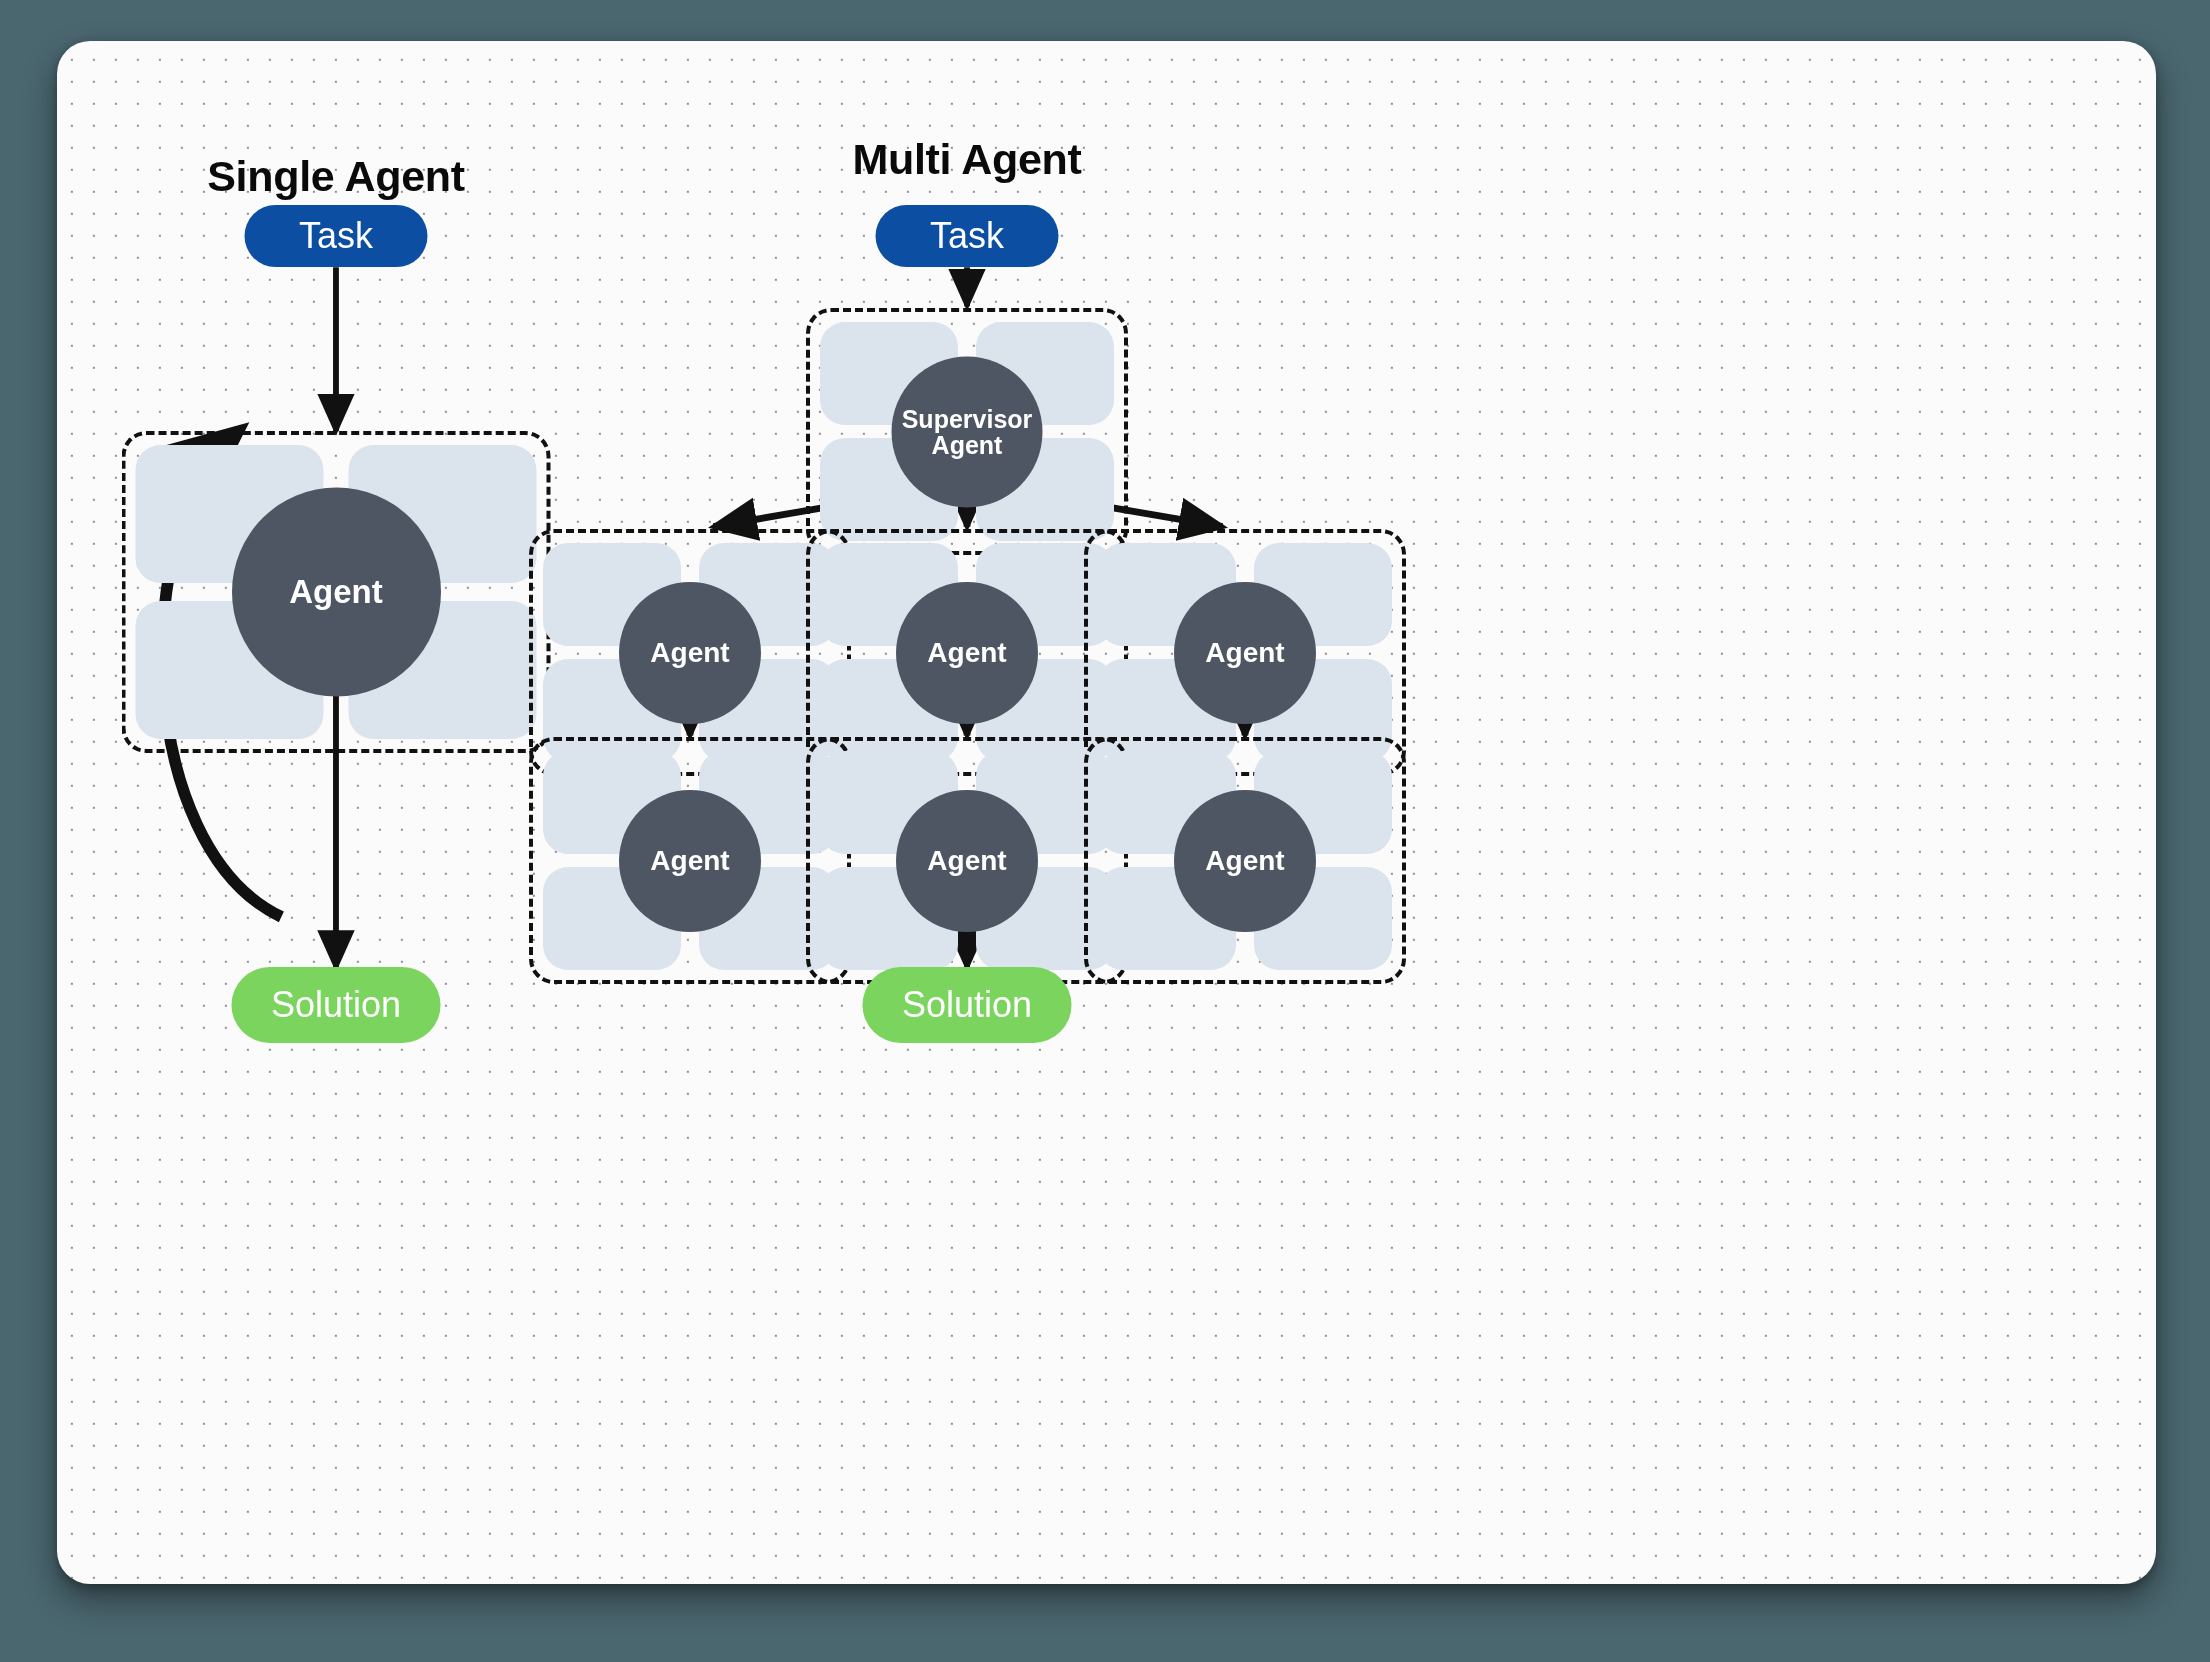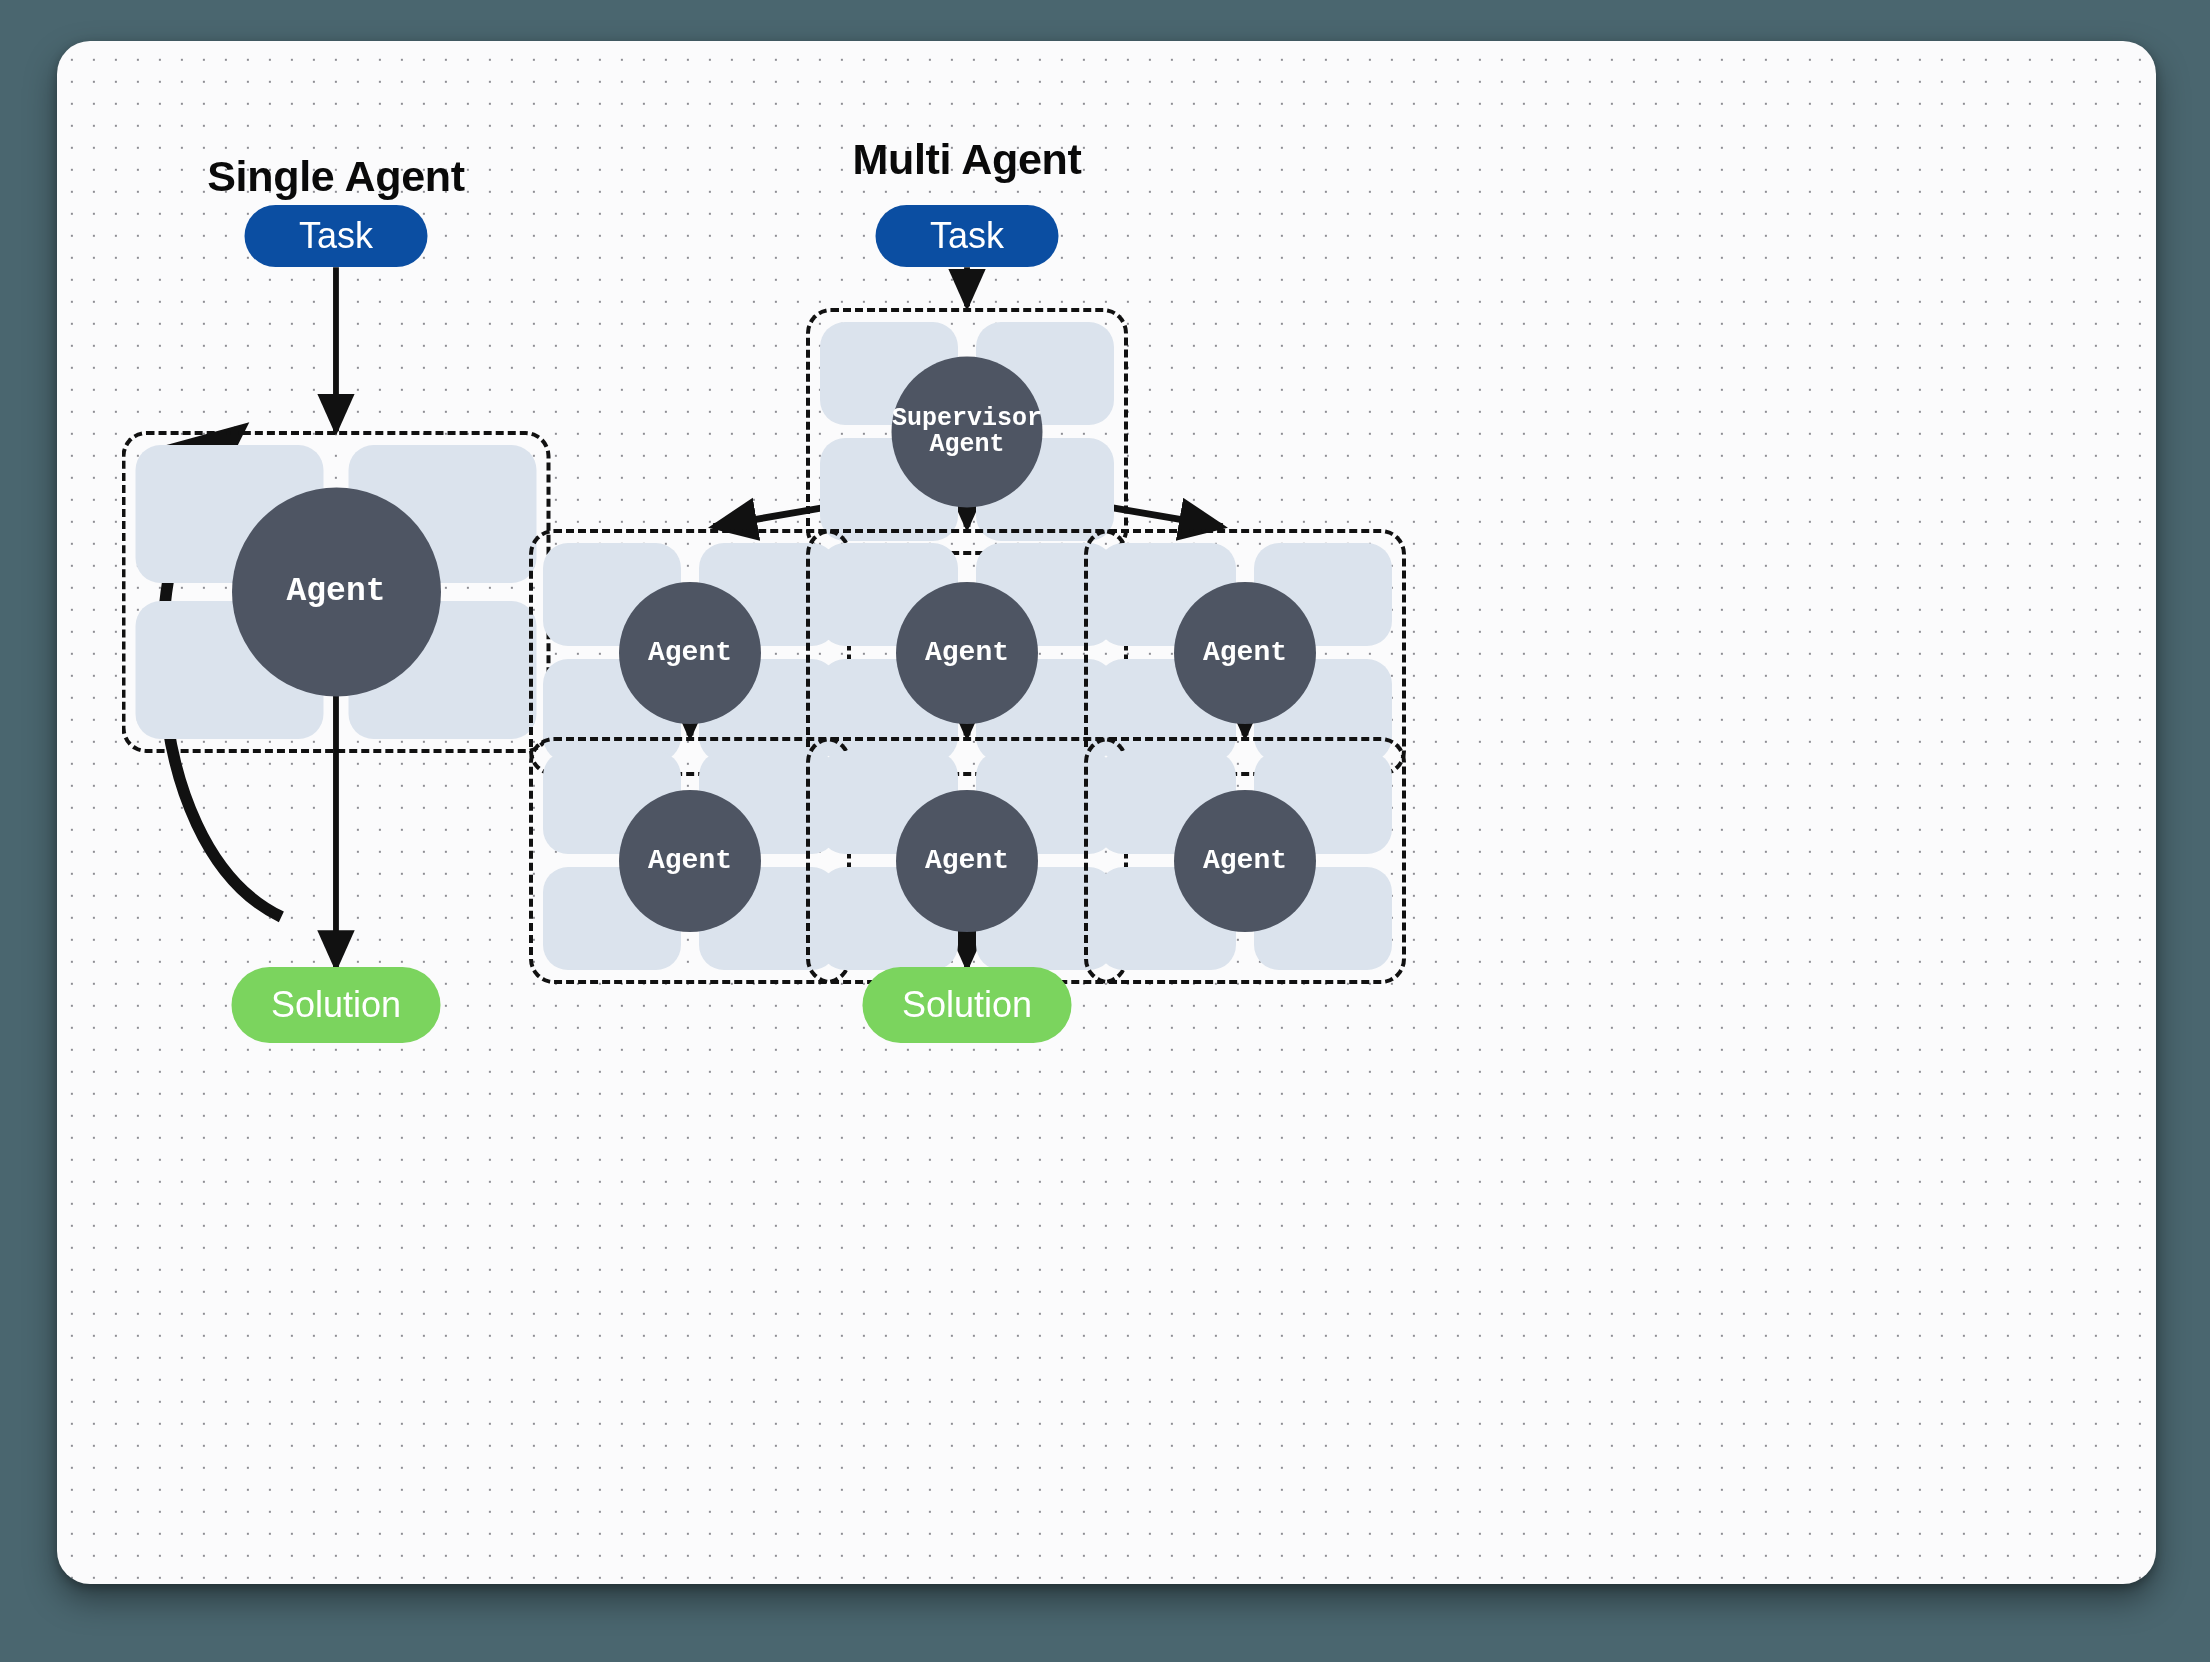"Supervisor" .core { font-family: Liberation Mono, monospace -> none }
